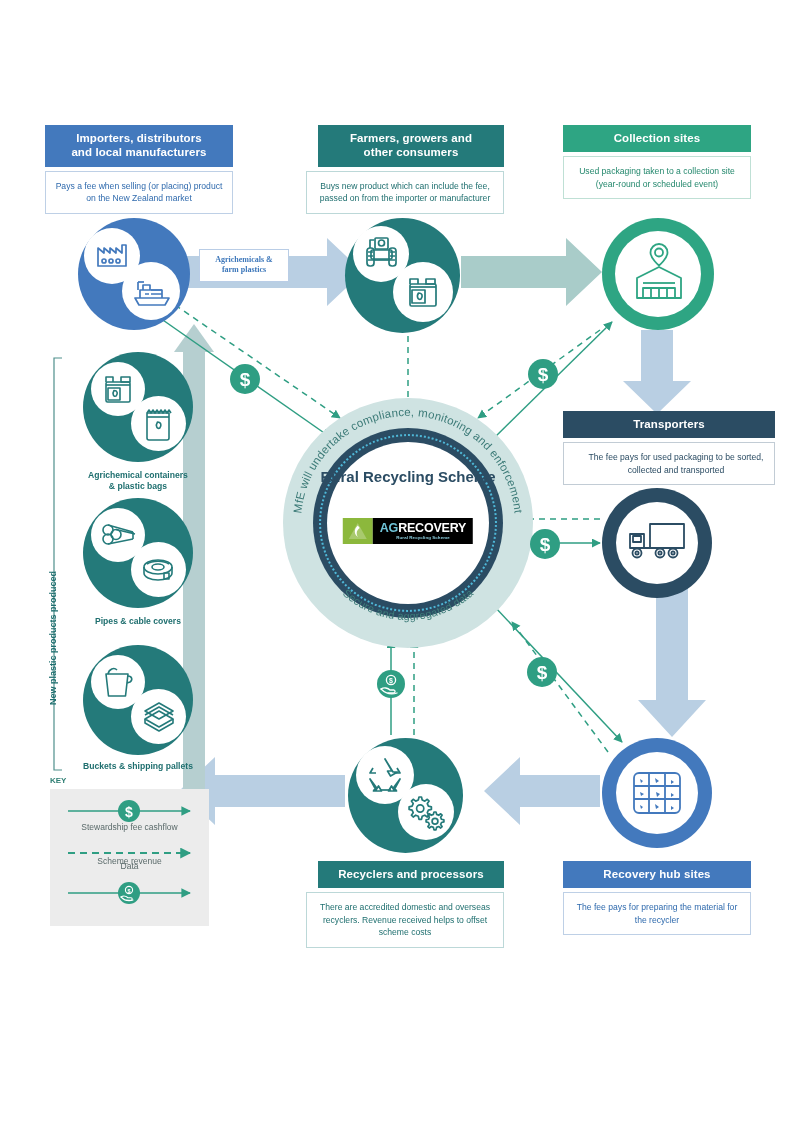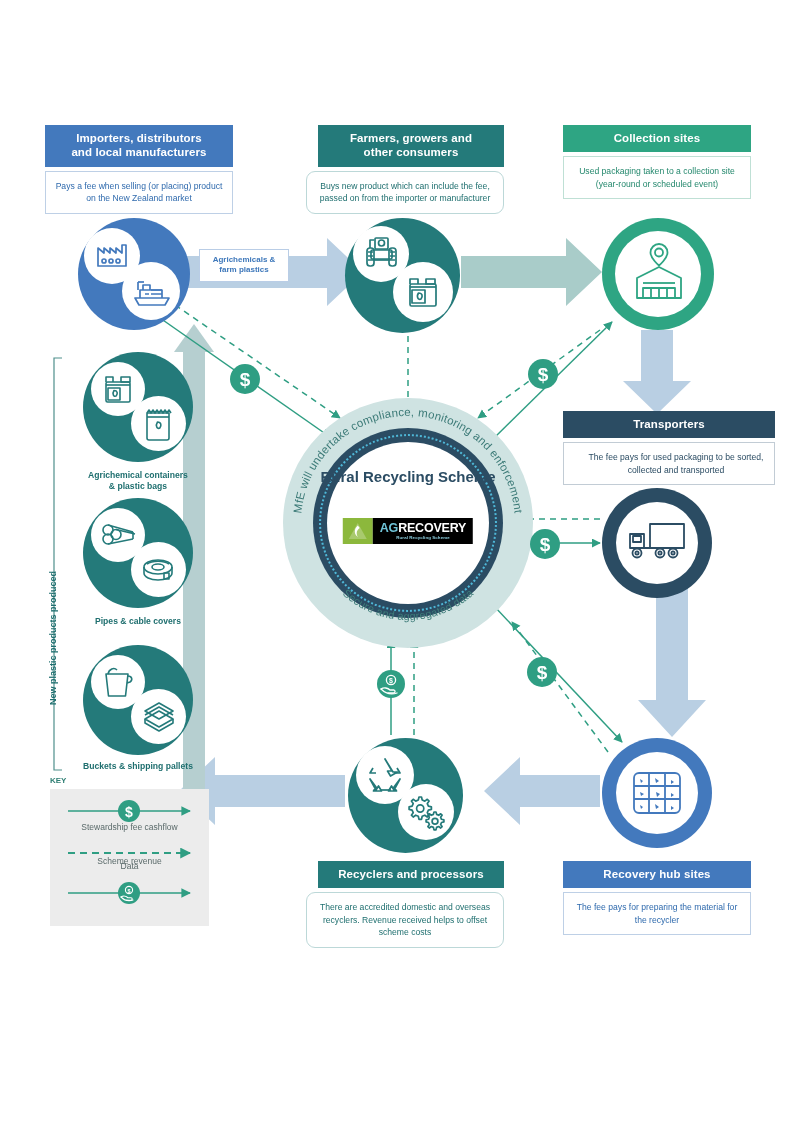"Buys new product which can" .t-teal .card-body { border-radius: 9px -> none }
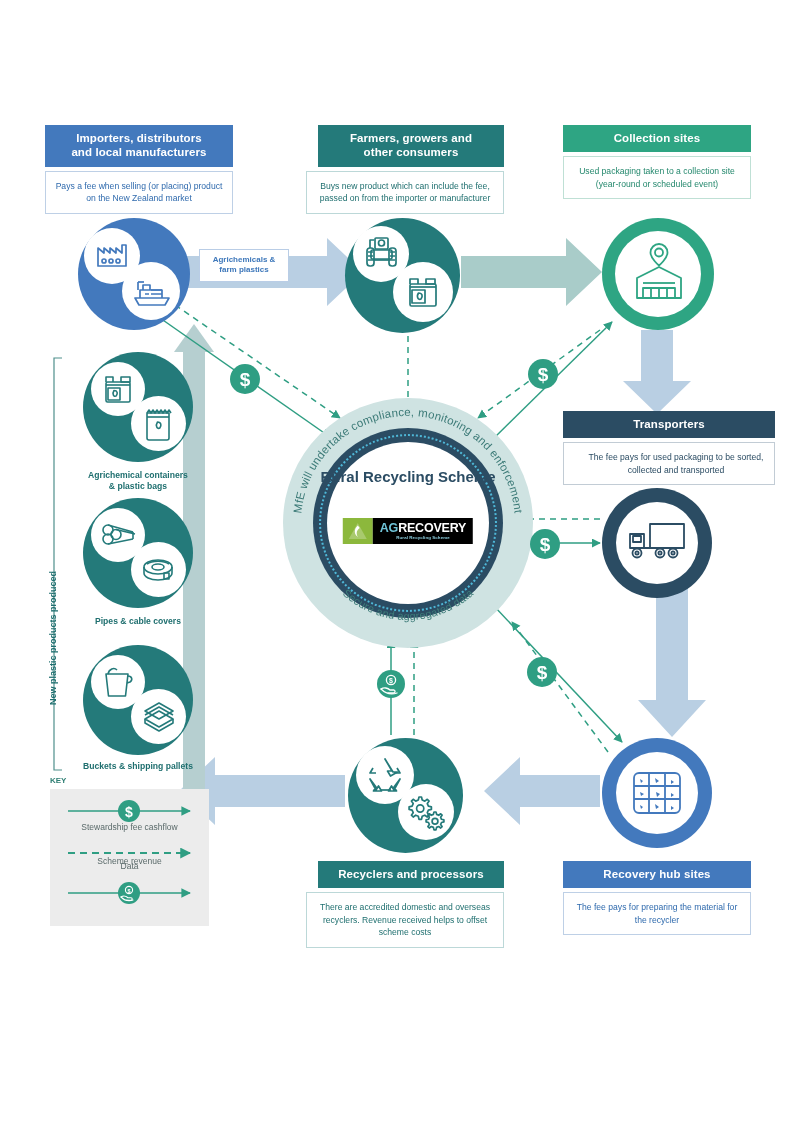"Agrichemicals &" div.chip { font-family: none -> Liberation Serif, serif }
